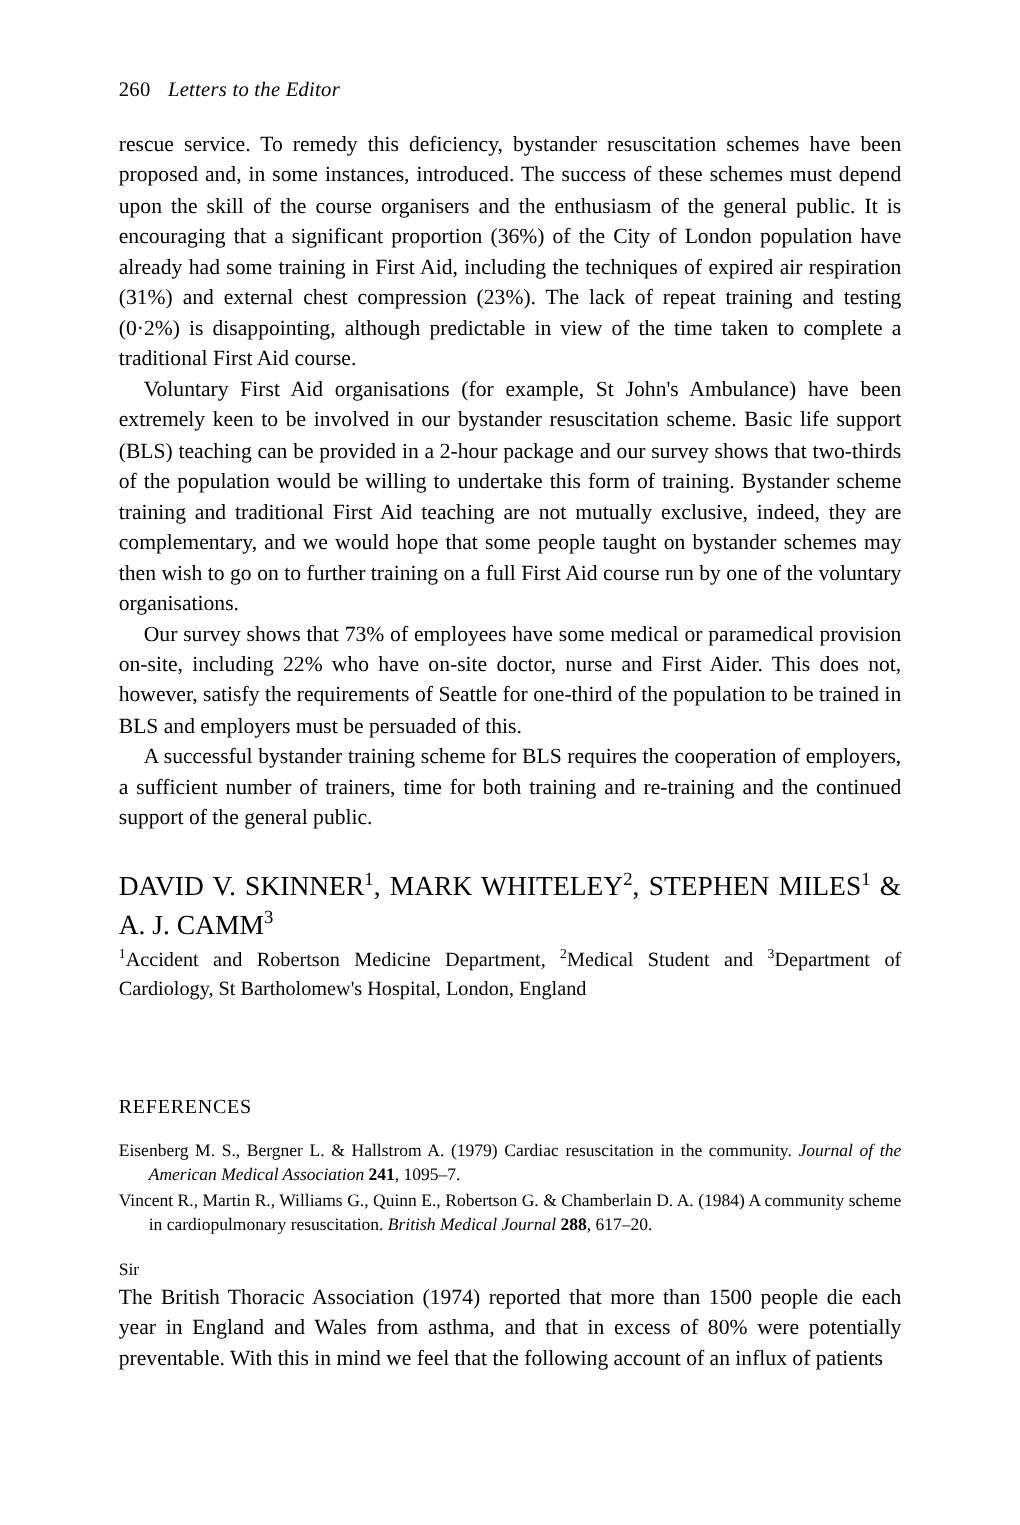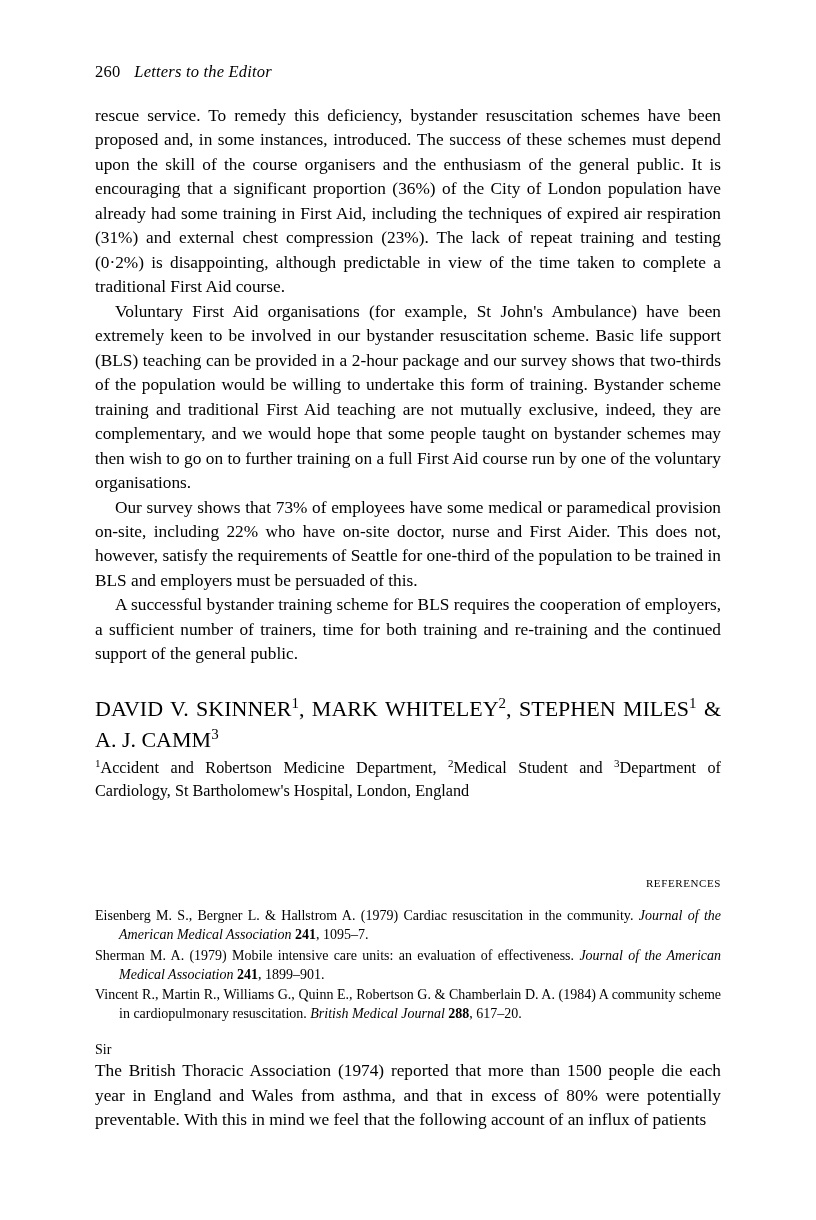"REFERENCES" .refs-heading { font-size: 11px -> 16px; text-align: right -> none }
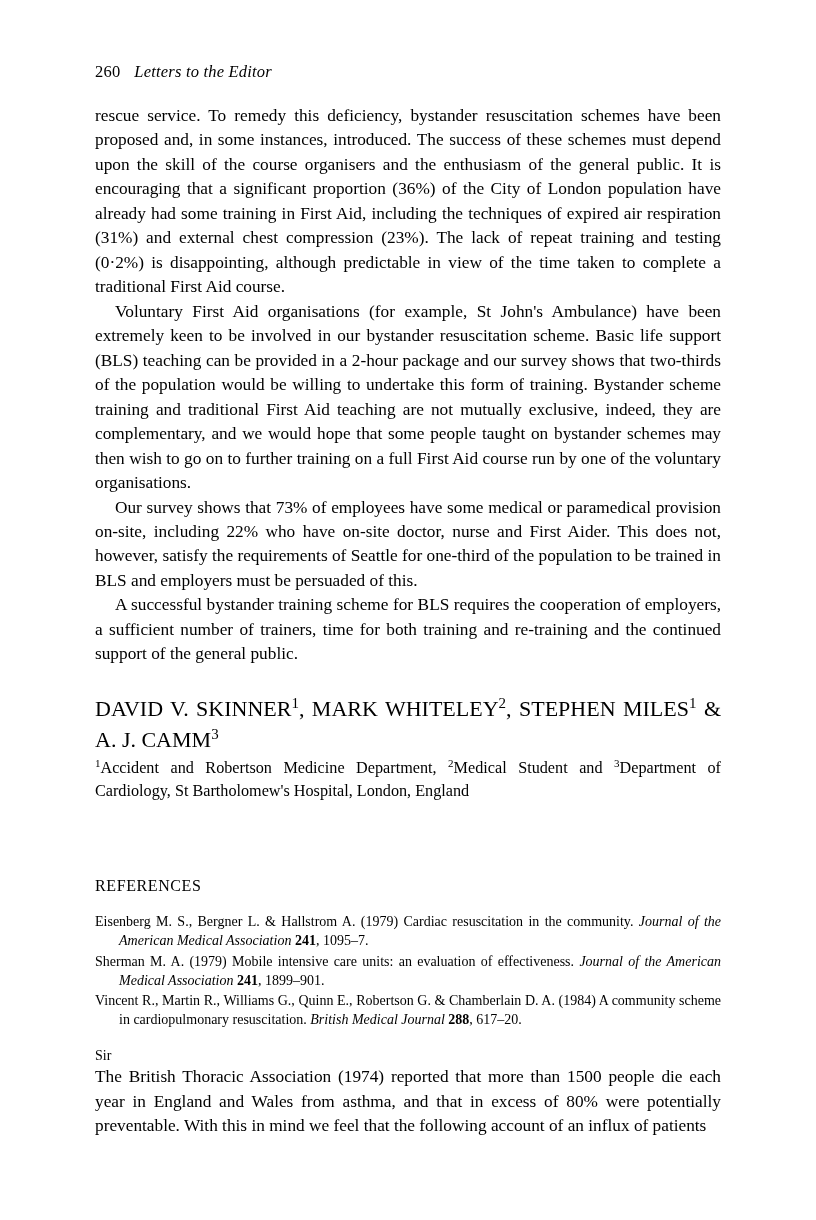"Sherman M. A. (1979) Mobile" p.ref { html: <p><span>Sherman M. A. (1979) Mobile intensive care units: an evaluation of effectiveness. </span><span>Journal of the American Medical Association </span><span>241</span><span>, 1899–901.</span></p> -> none }
